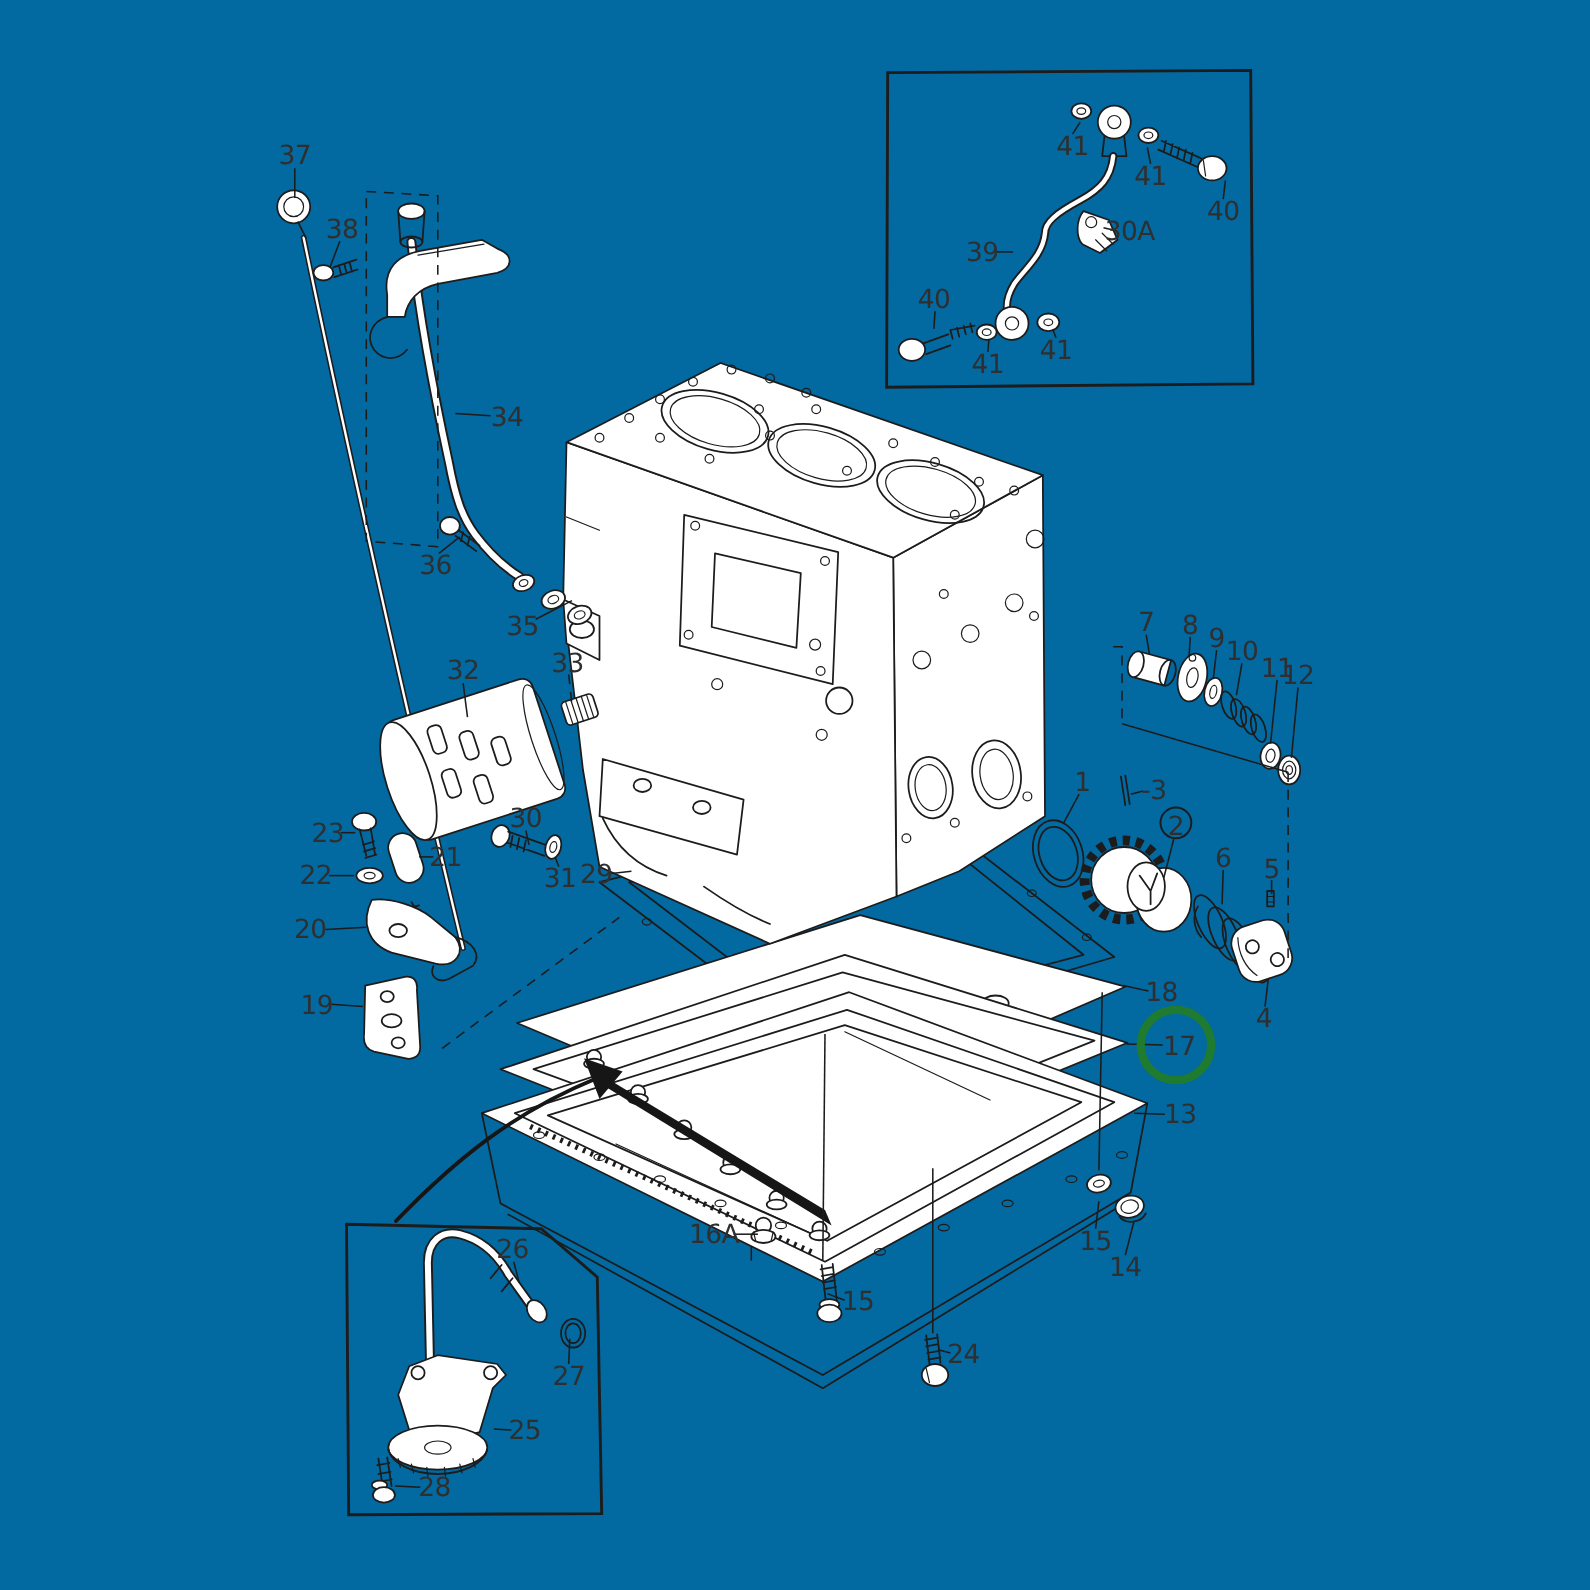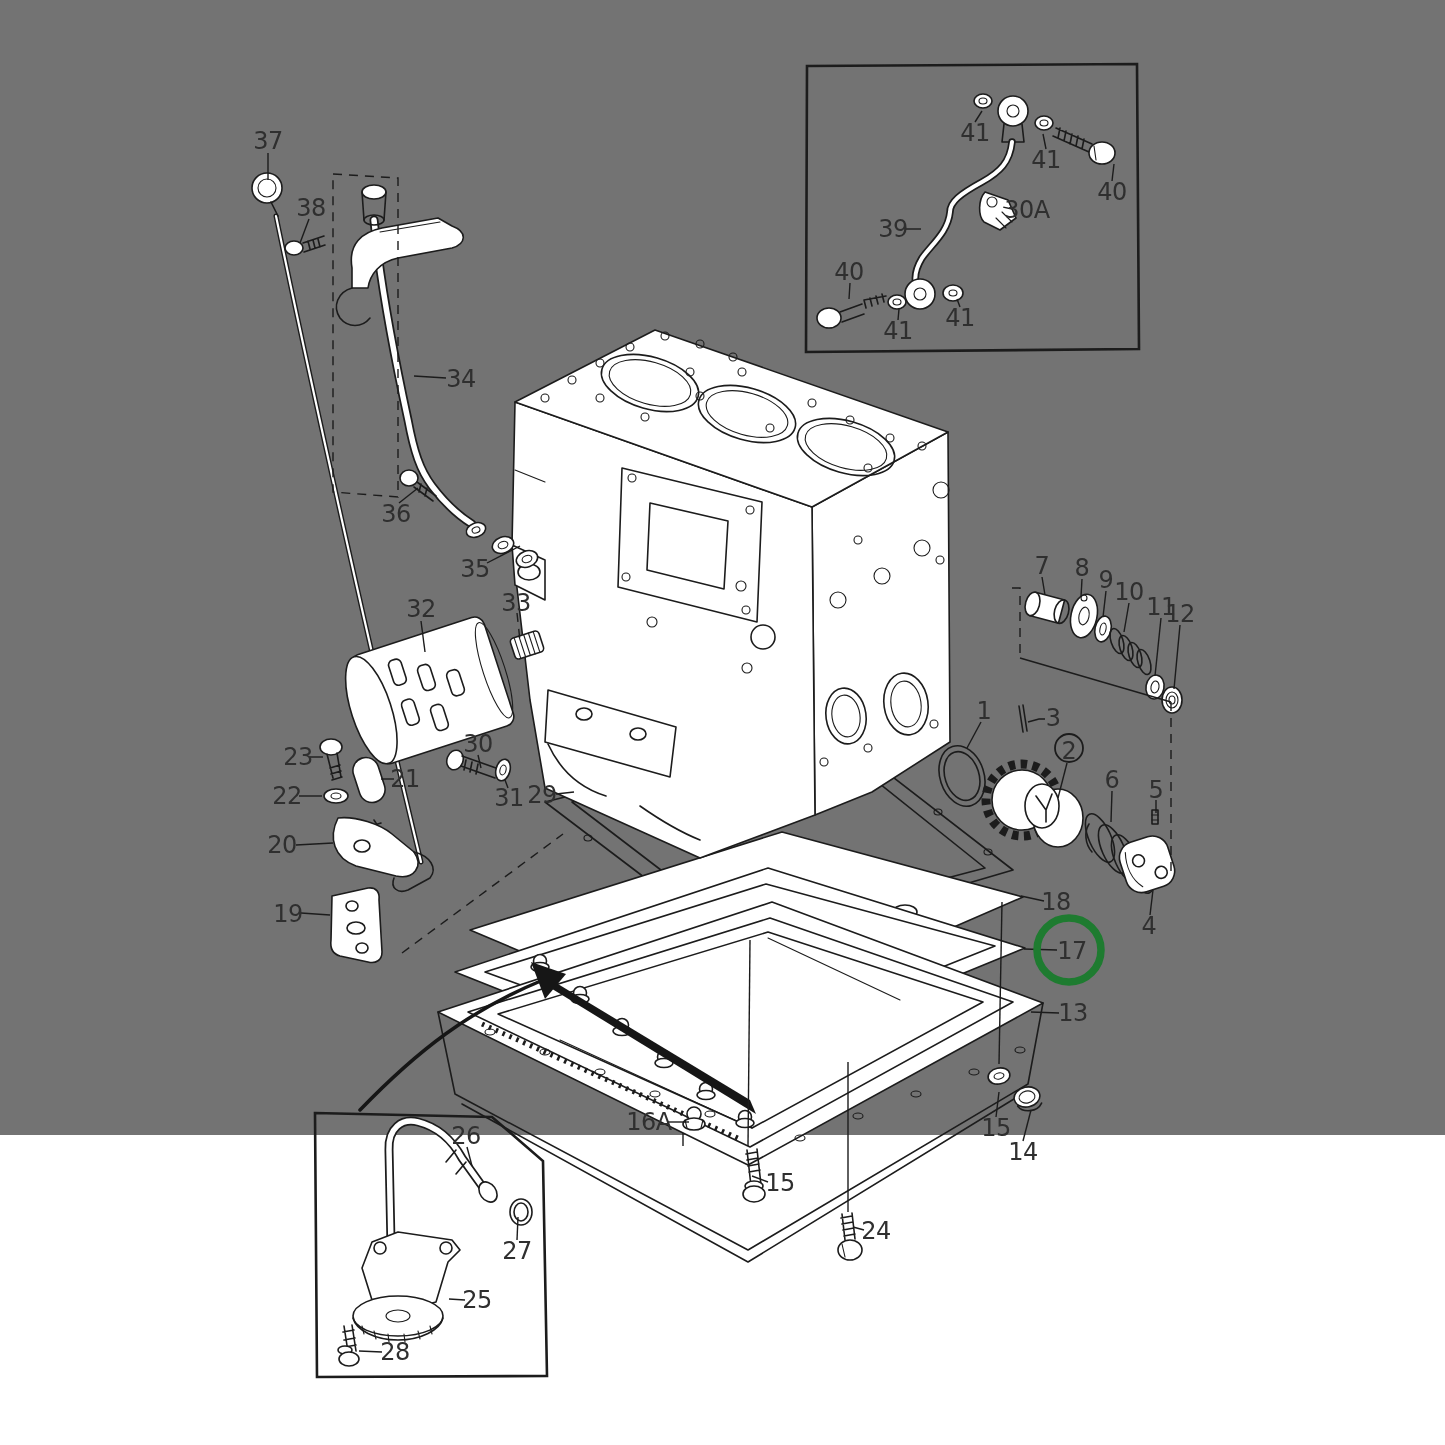"37" .stage { background: #737373 -> #0369a1; height: 1135px -> 1445px }
